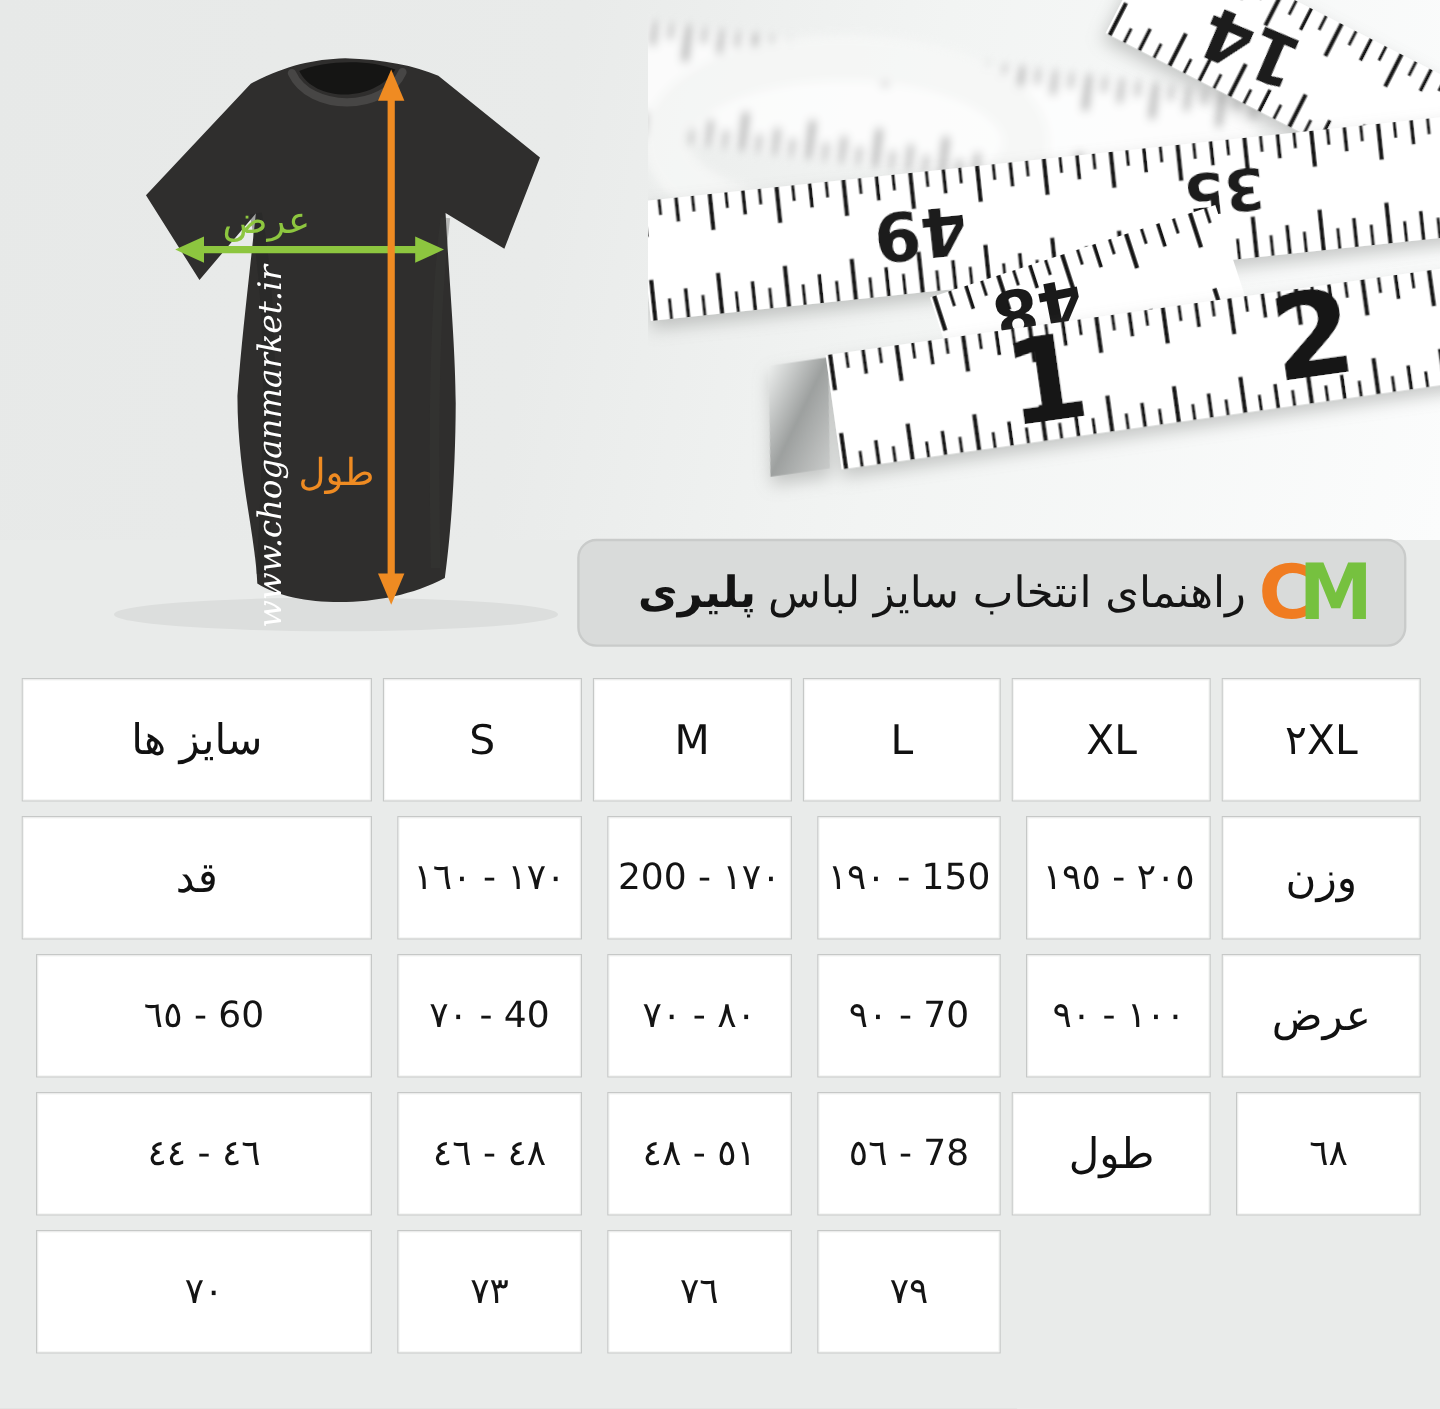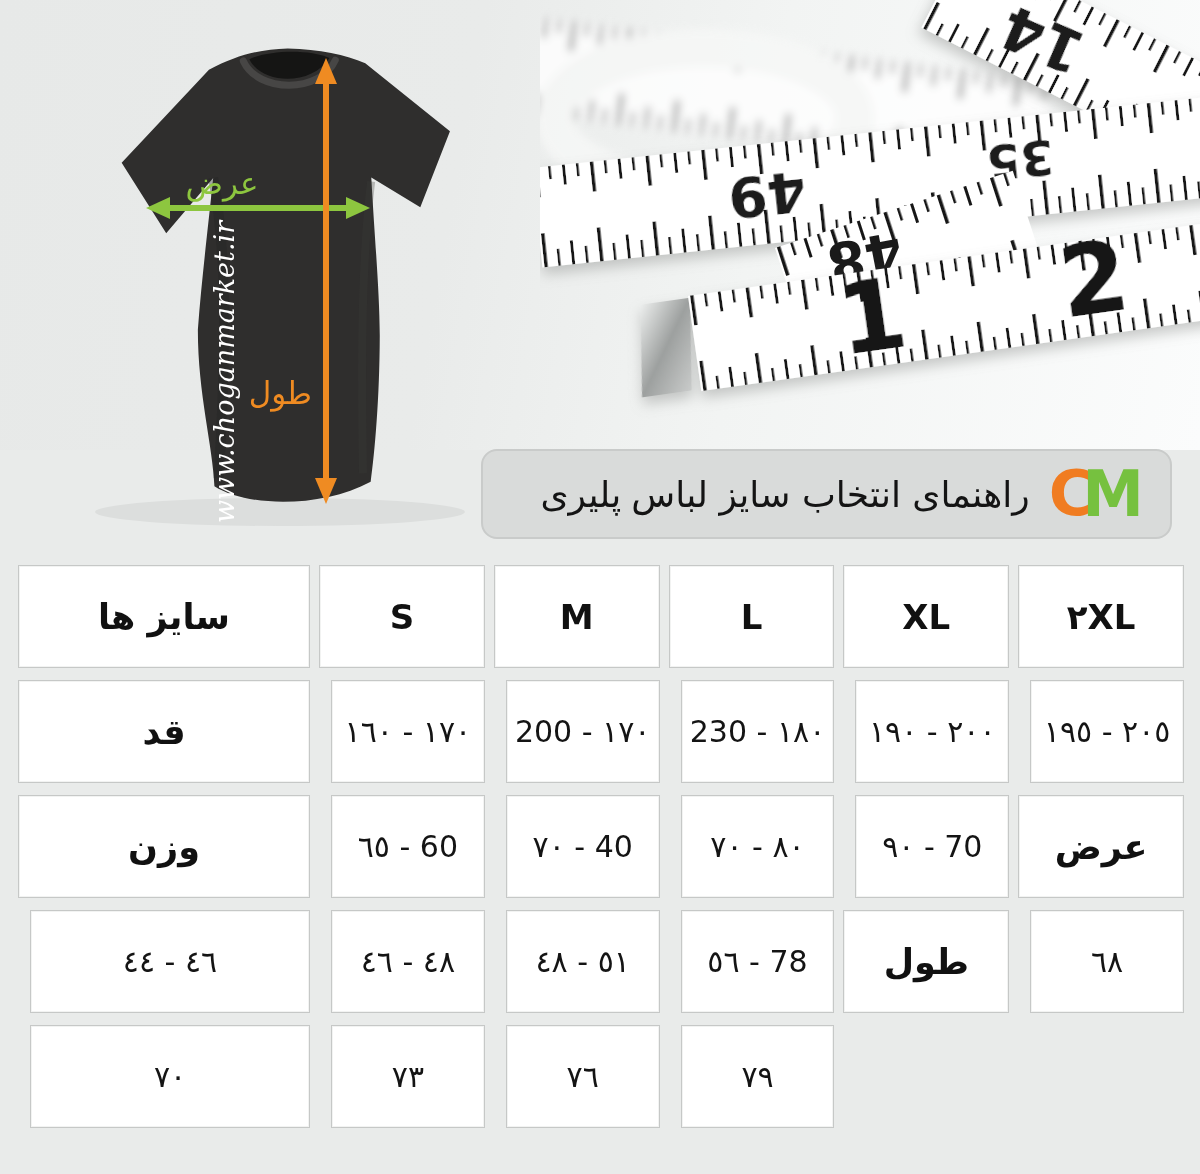"پلیری" .titlebar .title b { font-weight: normal -> bold }
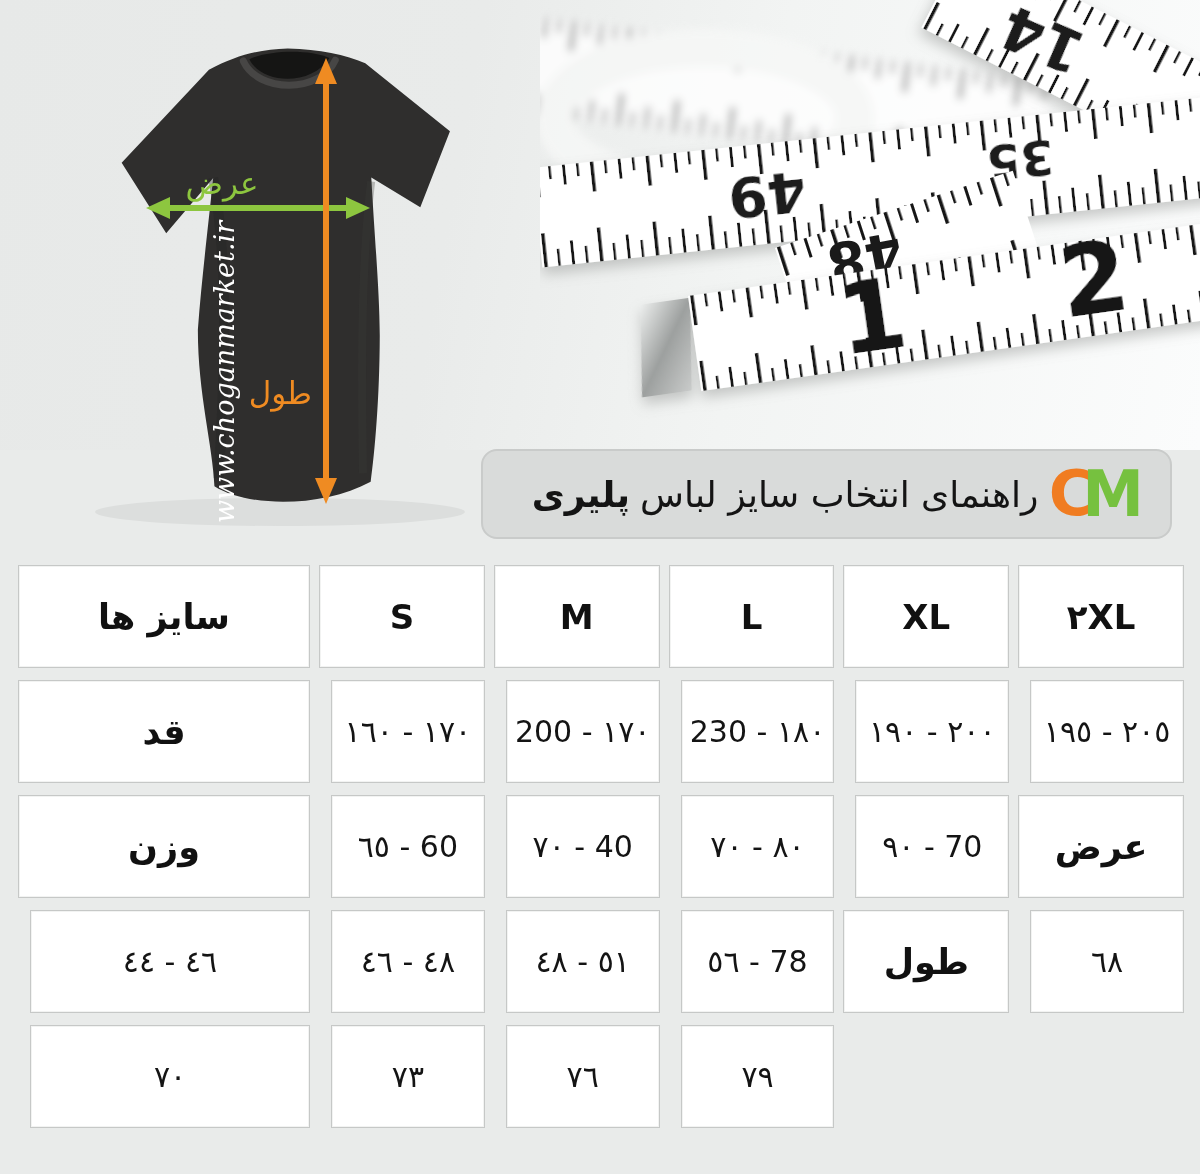"سایز ها" .hdr { font-weight: bold -> normal }
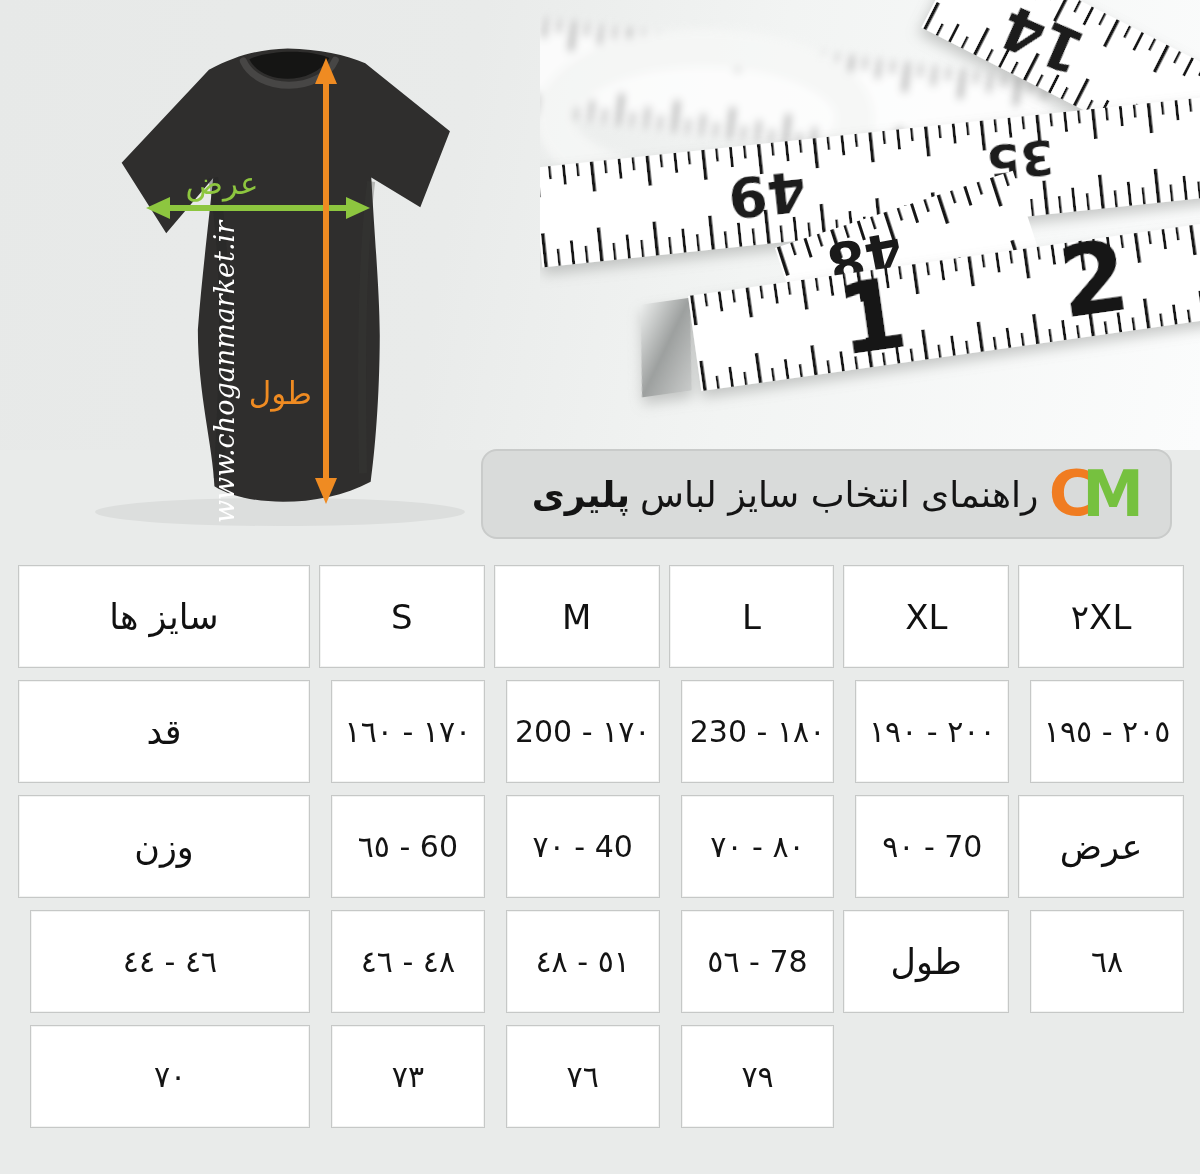"230 - ١٨٠" div.cell { text: 230 - ١٨٠ -> ١٩٠ - 150 }
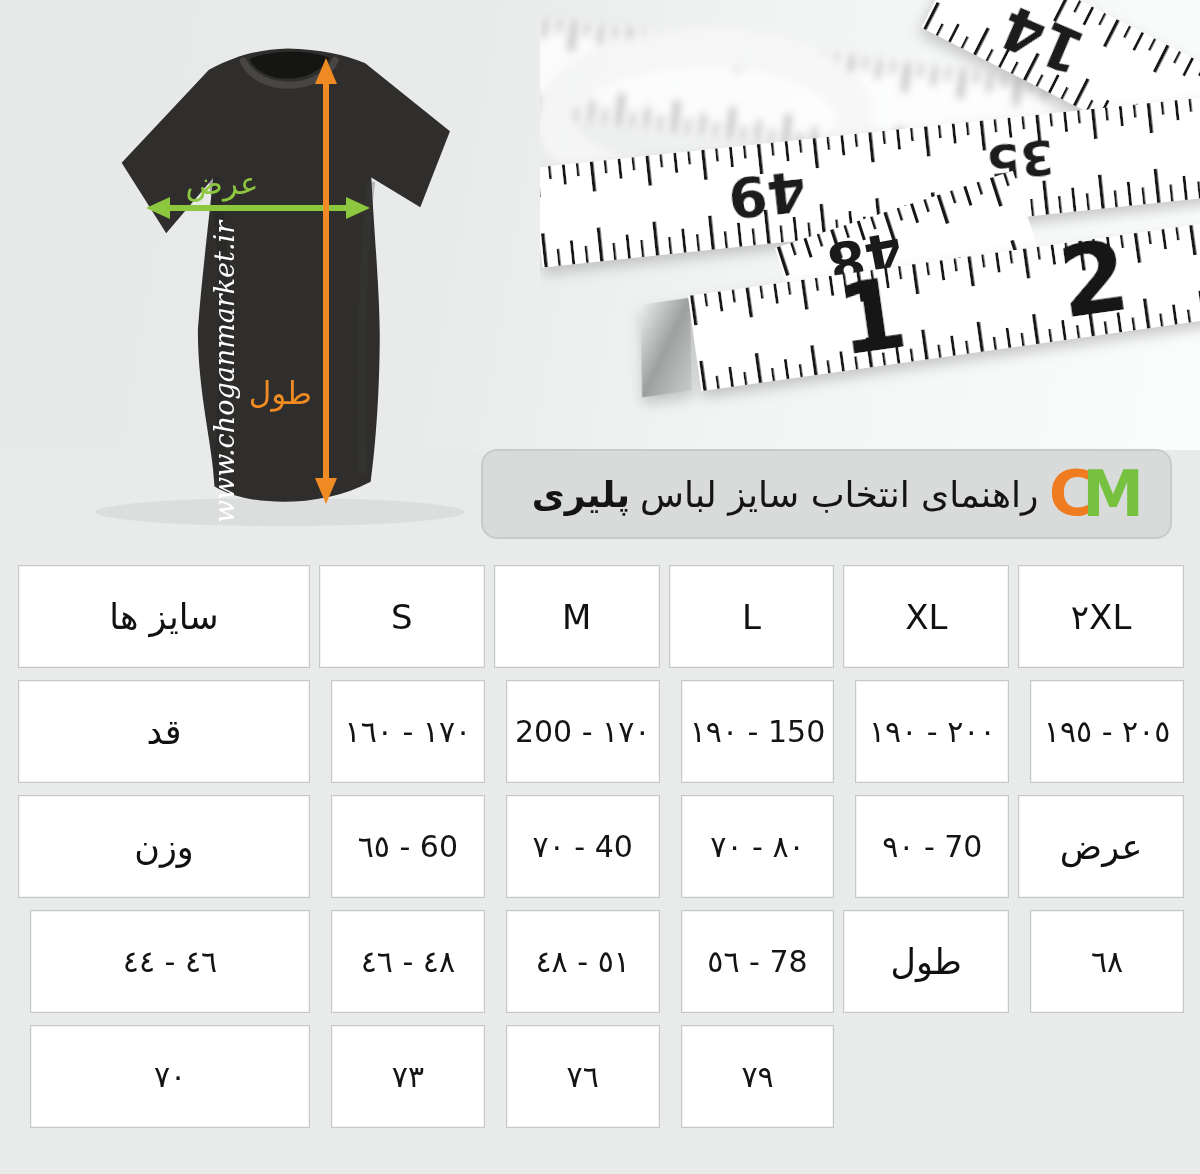"٢٠٠ - ١٩٠" div.cell { html: <div>٢٠٠ - ١٩٠</div> -> none }
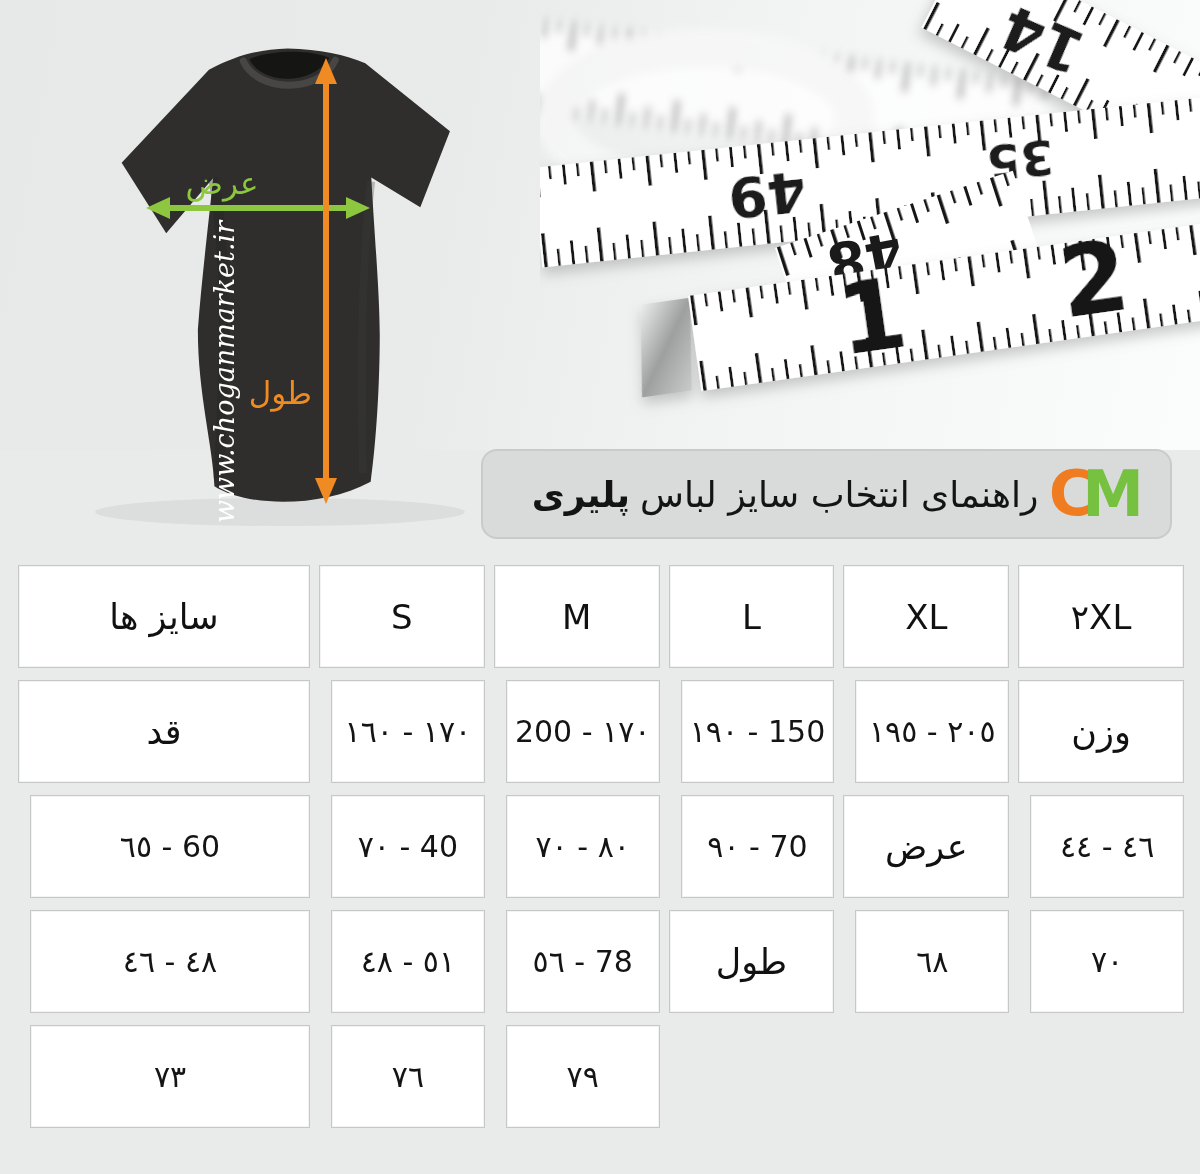"١٠٠ - ٩٠" div.cell { html: none -> <div>١٠٠ - ٩٠</div> }
